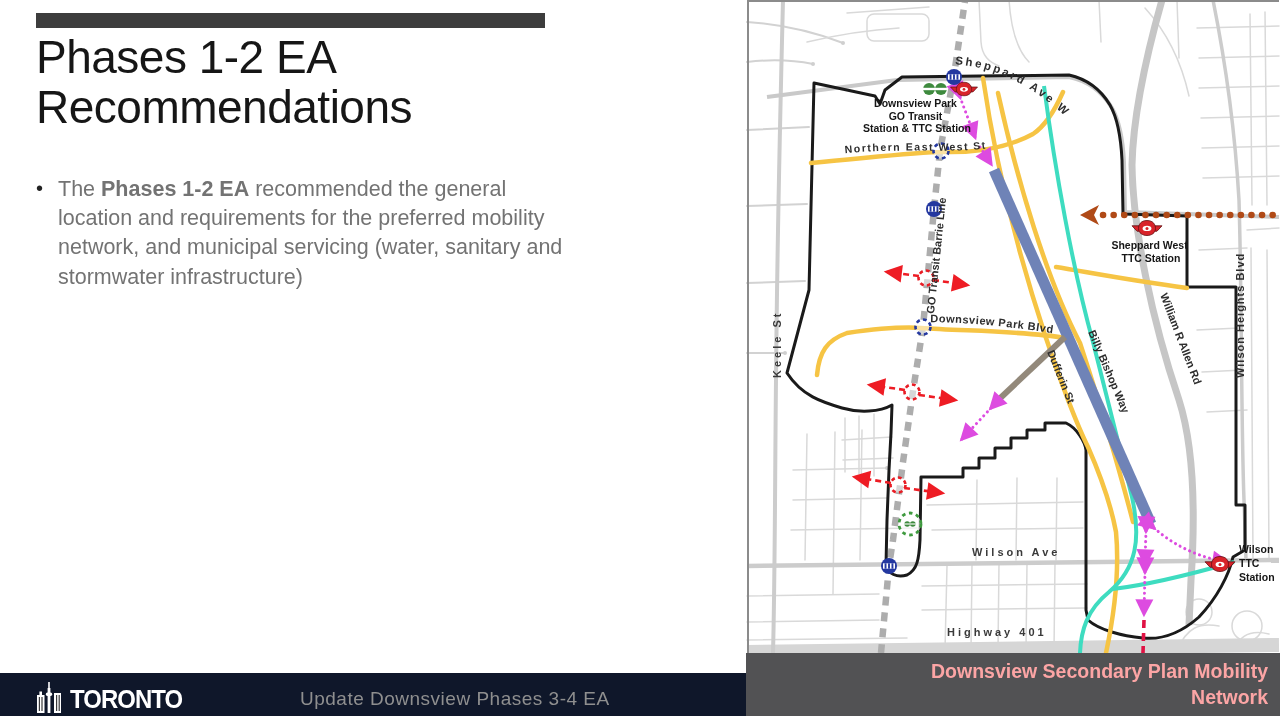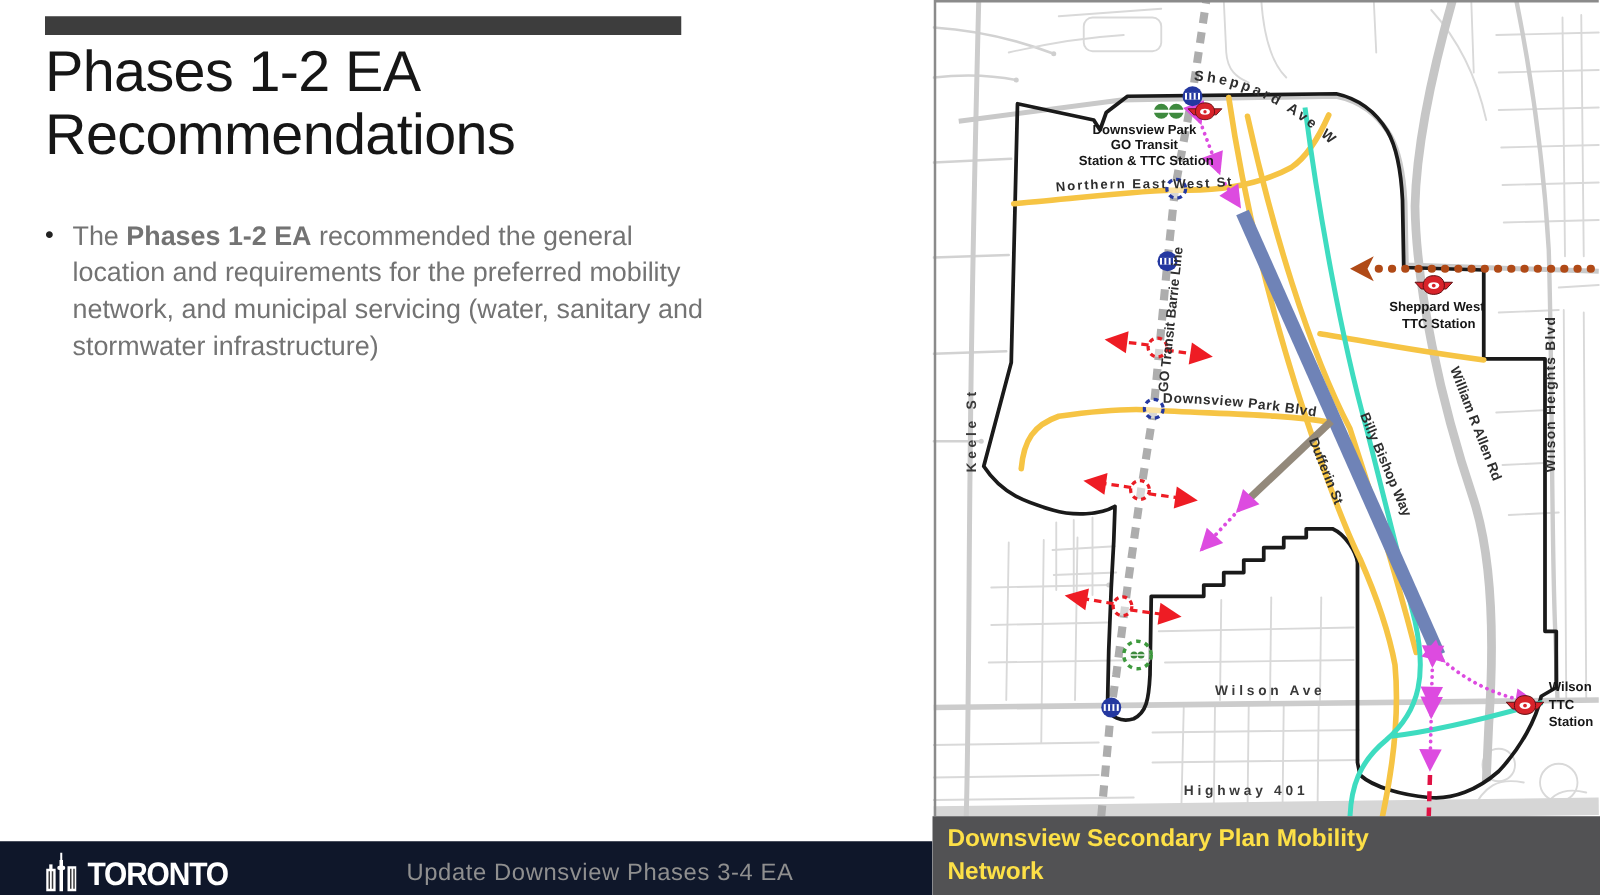"Downsview Secondary Plan Mobility" .map-caption { color: #fde047 -> #fca5a5; text-align: none -> right }
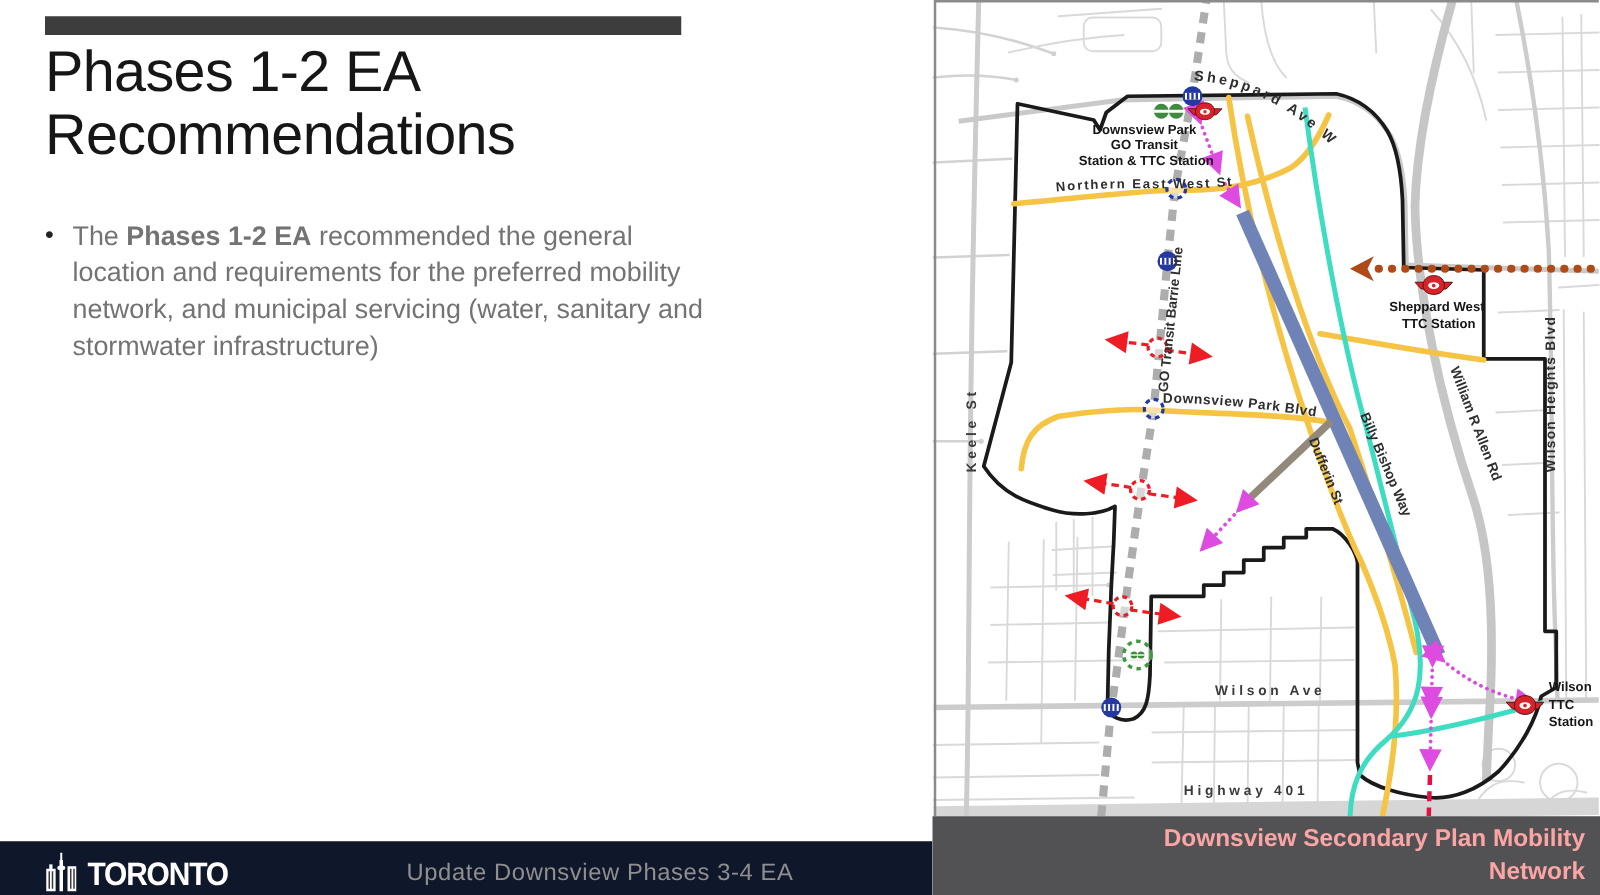"Update Downsview Phases 3-4 EA" .footer-title { text-align: center -> left }
